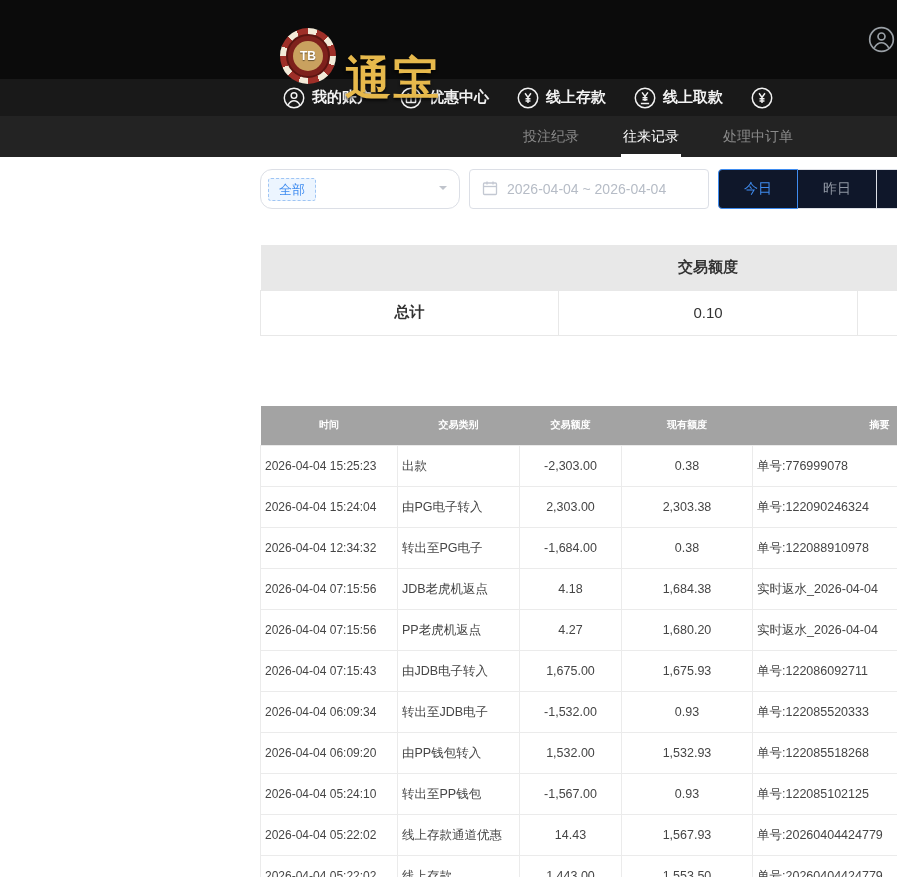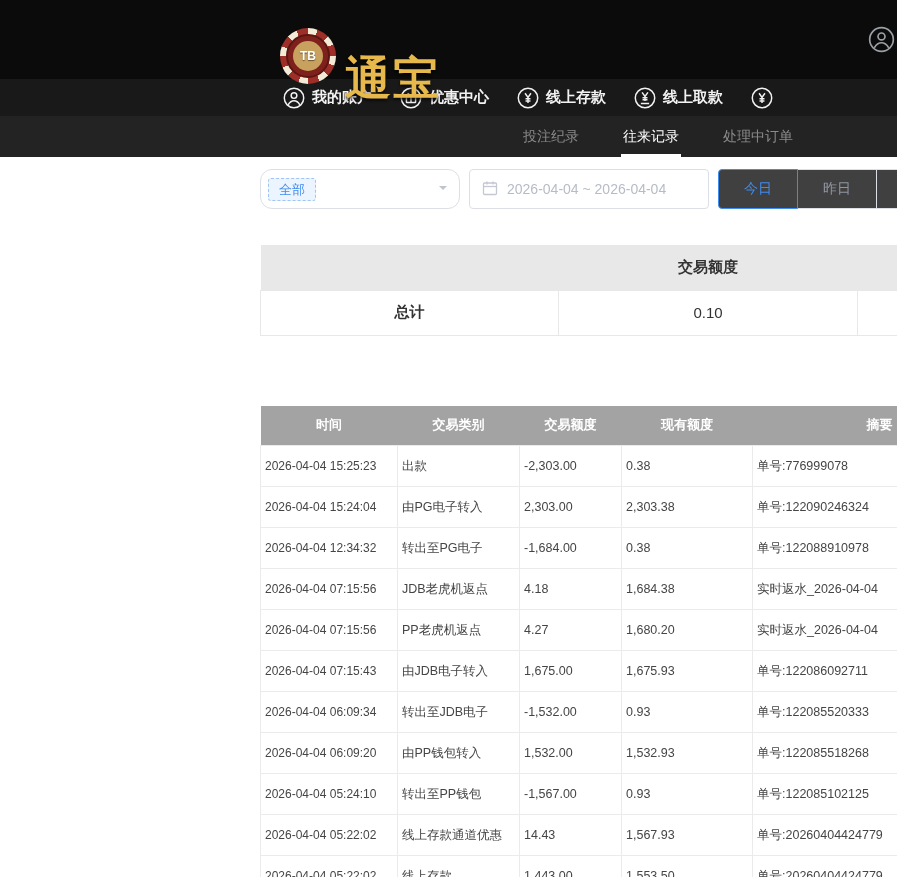"今日" .qbtn { background: #404040 -> #0f172a }
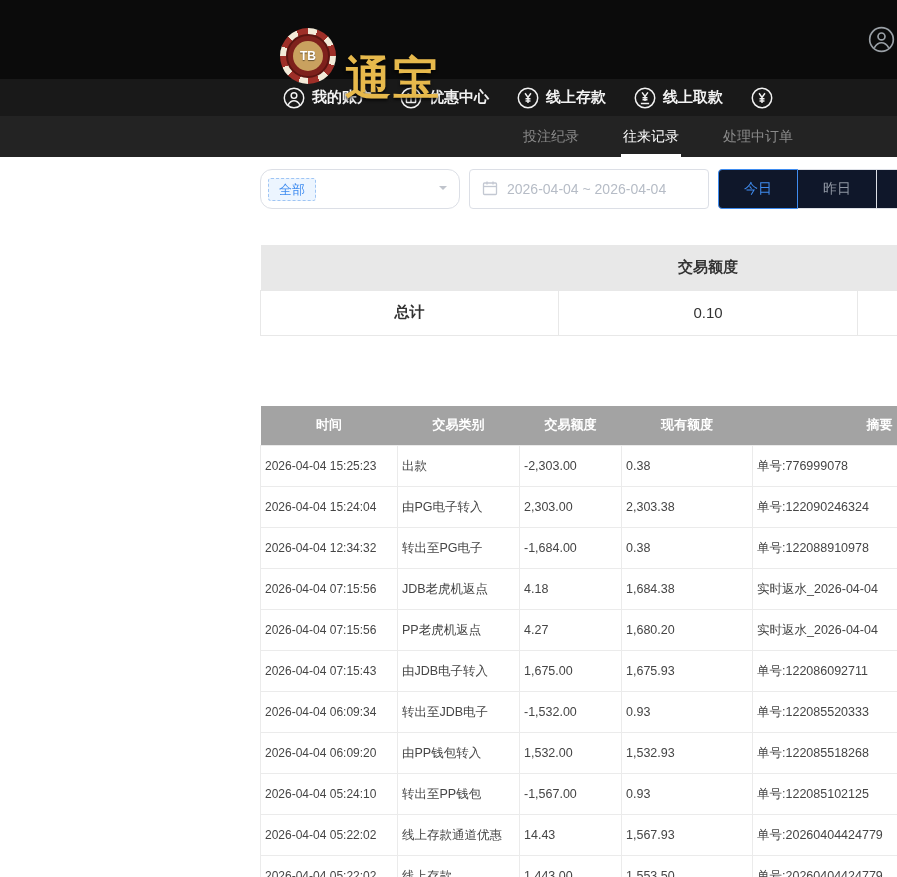"时间" .tx-table th { font-size: 13px -> 10px }
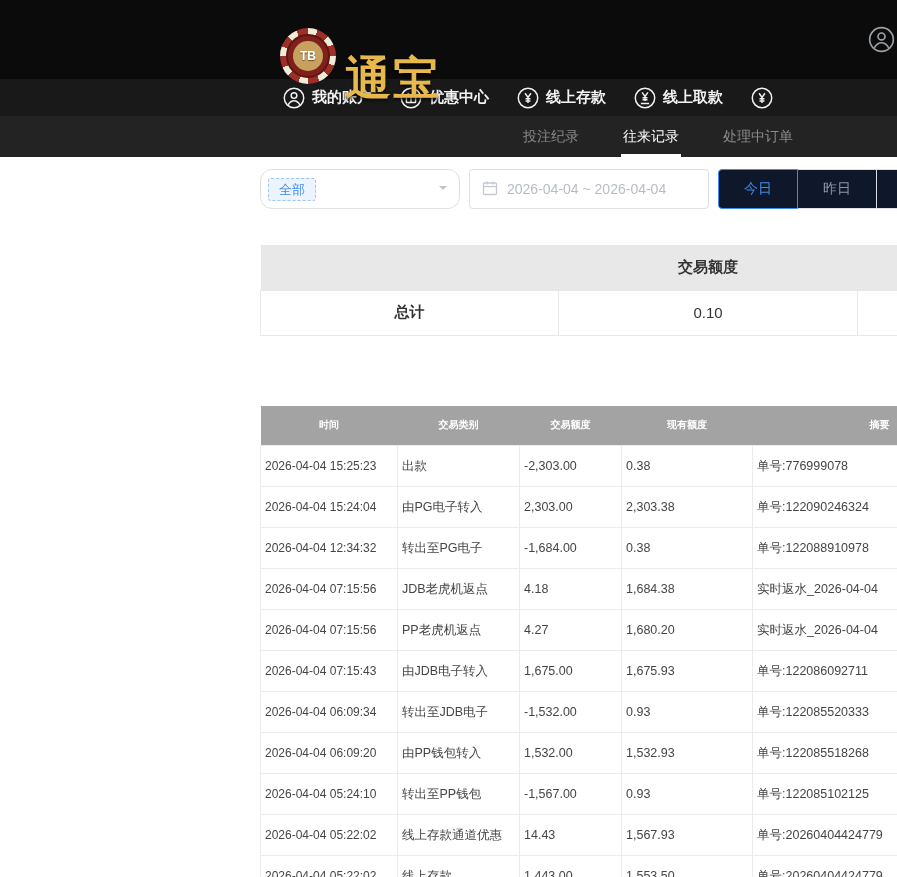"-2,303.00" .tx-table td.t-amount, .tx-table td.t-balance { text-align: left -> center }
